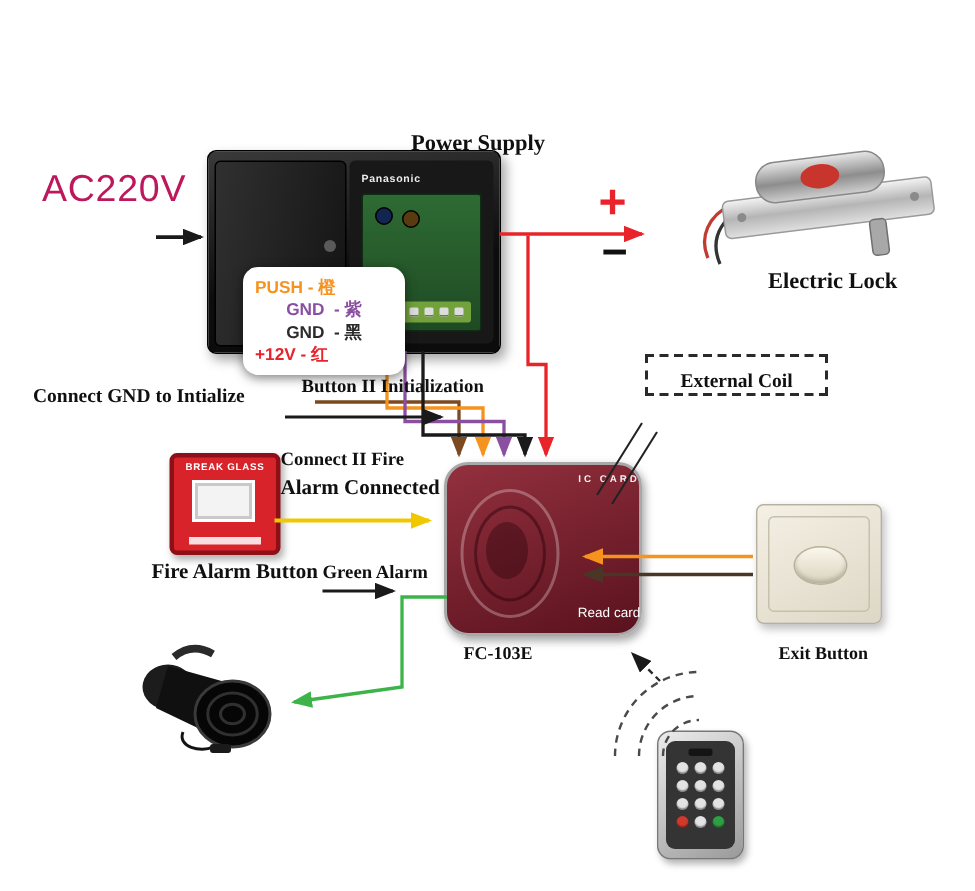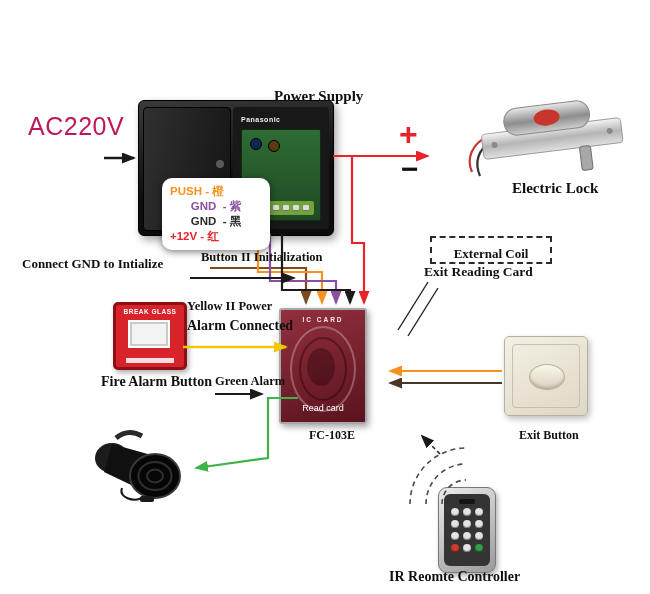"Exit Reading Card" div.lbl { html: <div>Exit Reading Card</div> -> none }
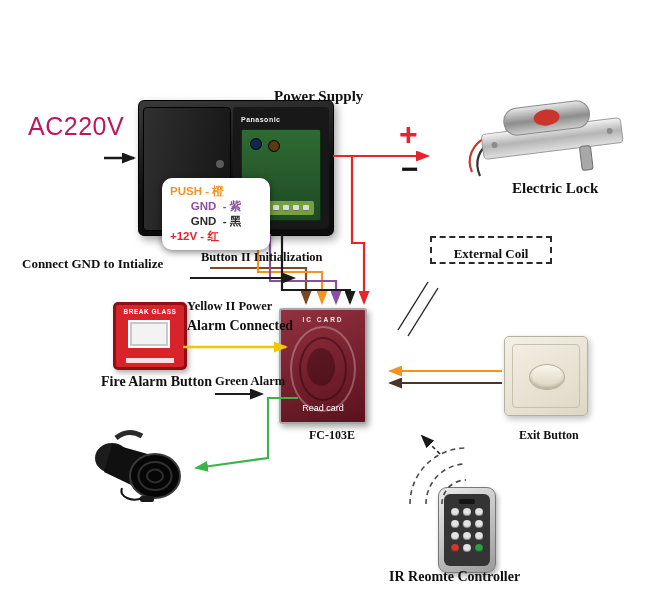"Yellow II Power" div.lbl { text: Yellow II Power -> Connect II Fire }
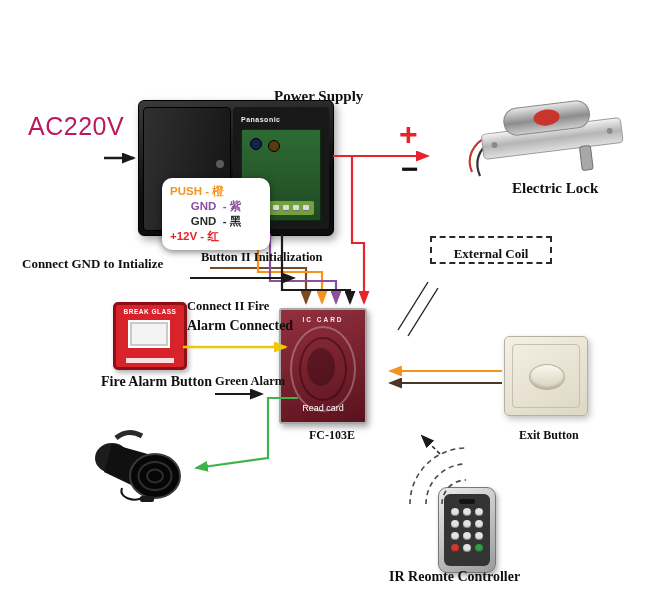"Read card" .reader { border-radius: 3px -> 16px; left: 279px -> 296px; padding-left: none -> 44px }
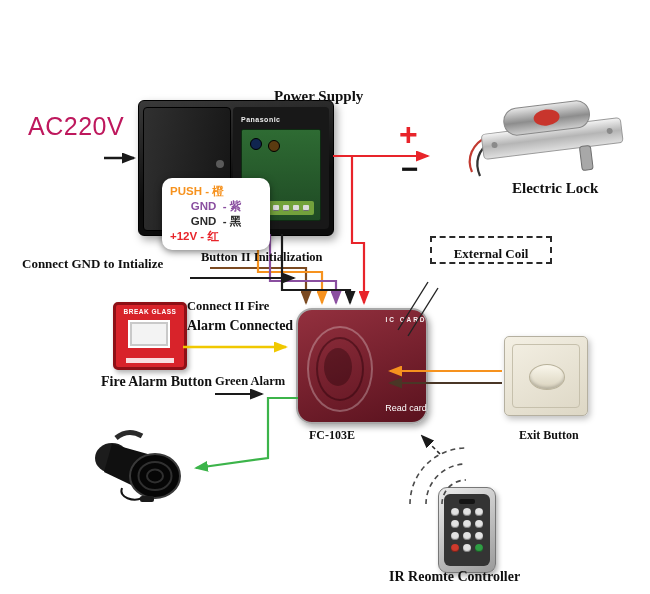"IR Reomte Controller" div.lbl { html: <div>IR Reomte Controller</div> -> none }
